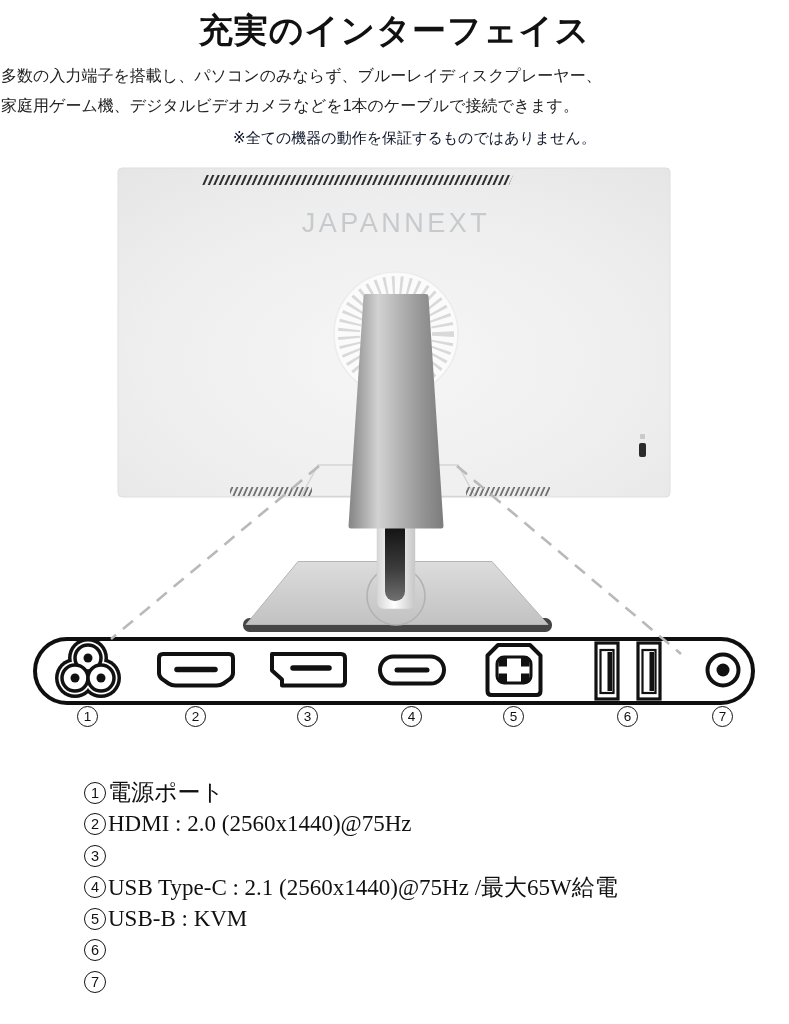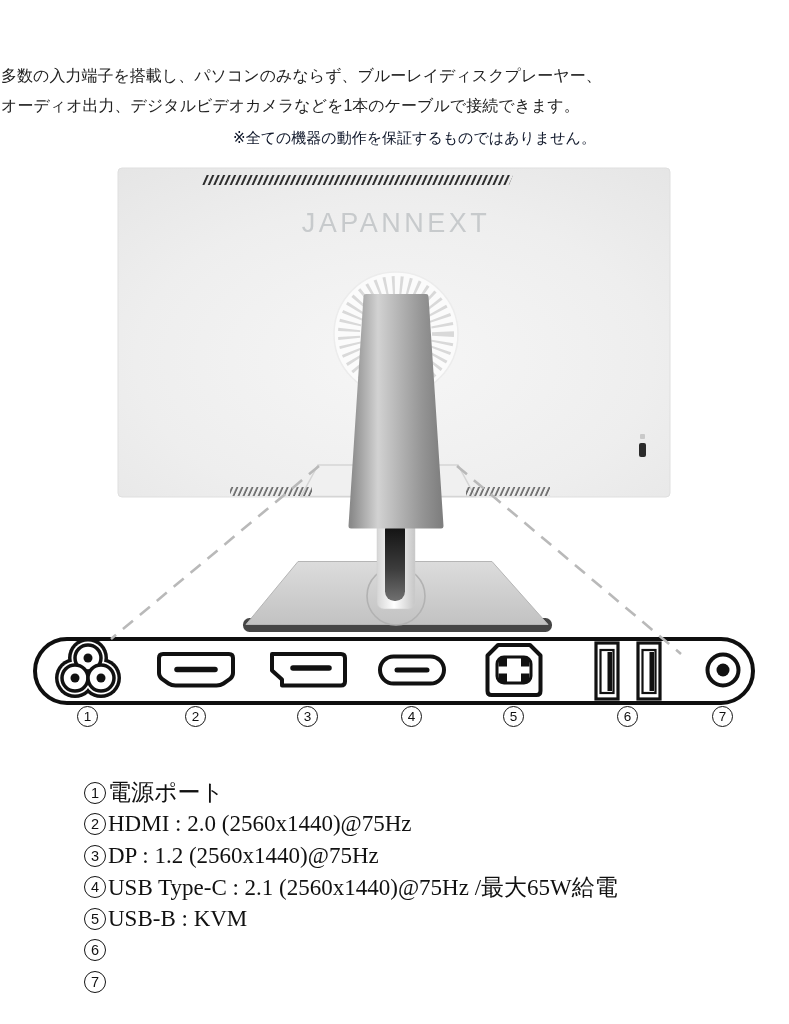"充実のインターフェイス" h1.title { html: none -> <h1>充実のインターフェイス</h1> }
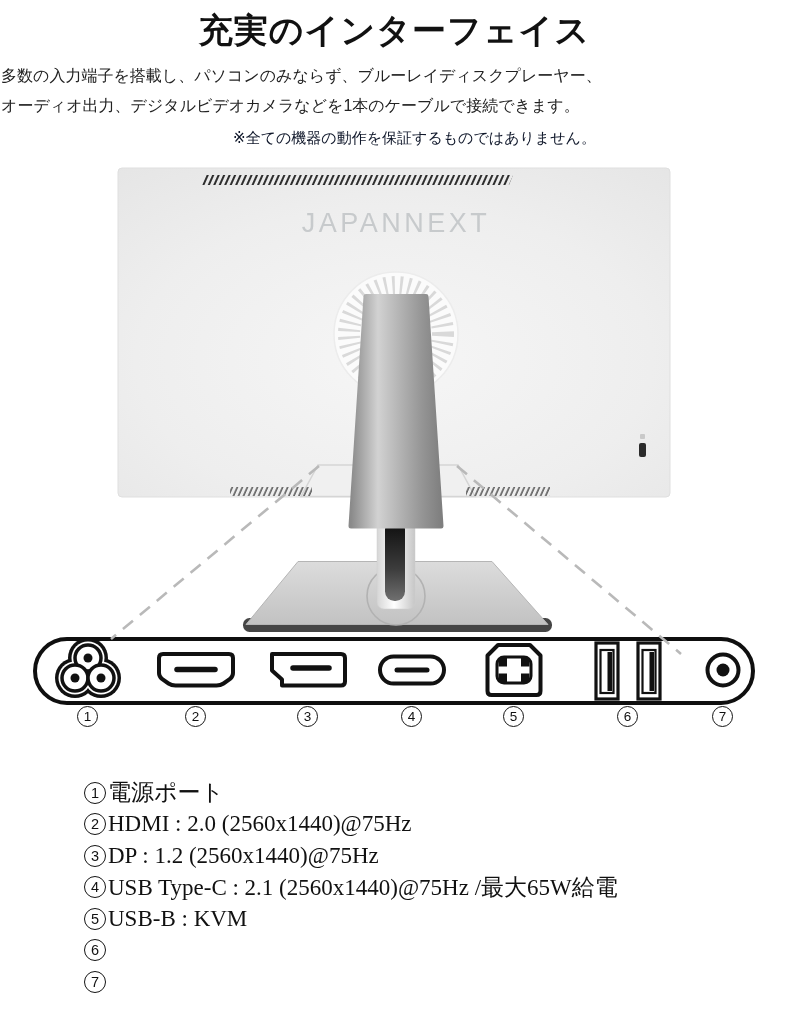"オーディオ出力、デジタルビデオカメラなどを1本のケーブルで接続できます。" span { text: オーディオ出力 -> 家庭用ゲーム機 }
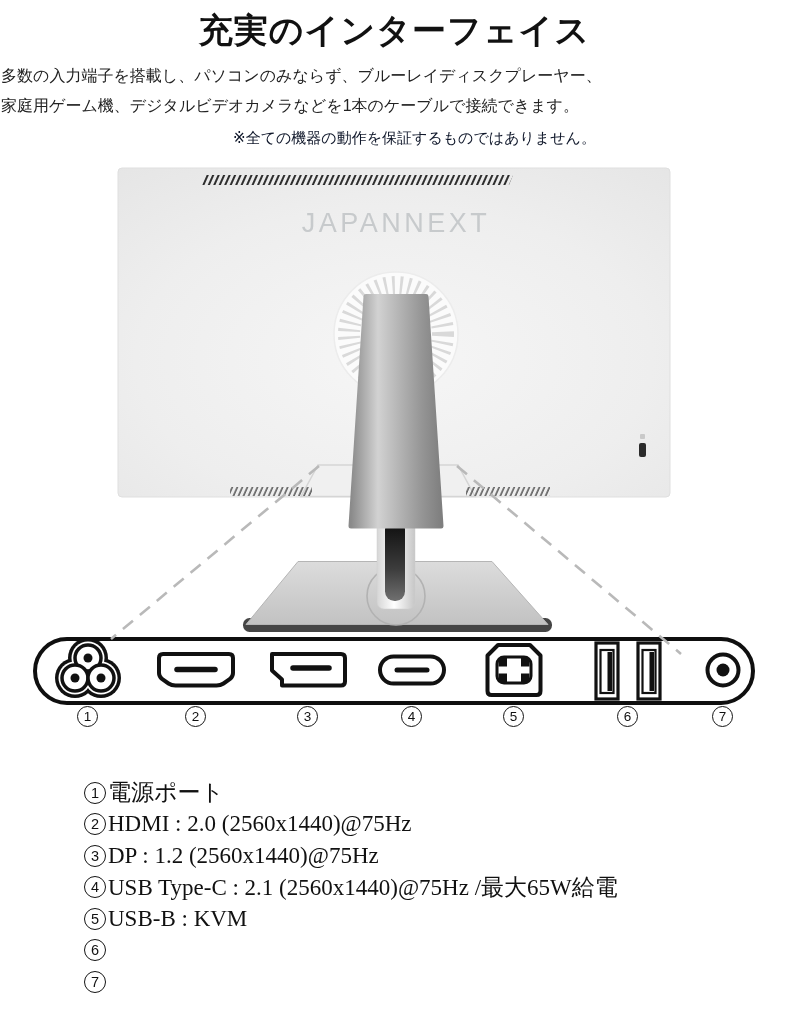"DP : 1.2 (2560x1440)@75Hz" span.spec-text { html: <span>DP : 1.2 (2560x1440)@75Hz</span> -> none }
